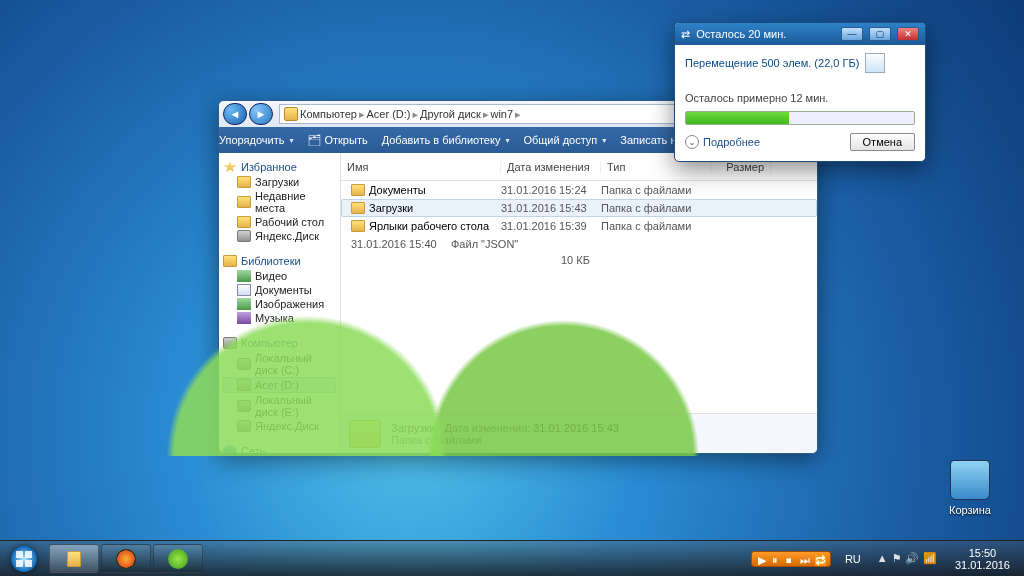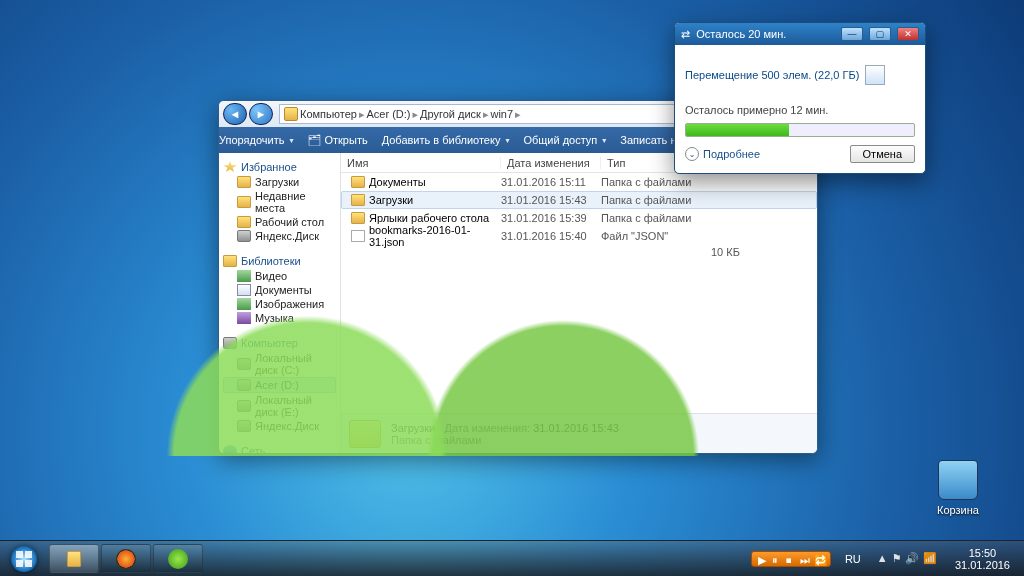"Перемещение 500 элем. (22,0 ГБ)" .dlg-body { padding: 20px 10px 10px -> 8px 10px 10px }
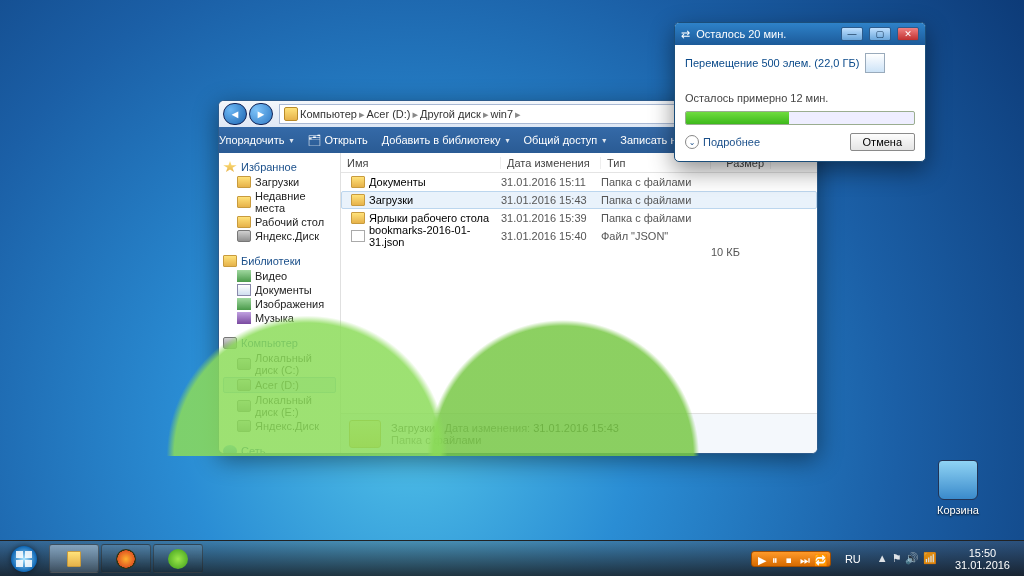"Имя" .col-hdr { height: 20px -> 28px }
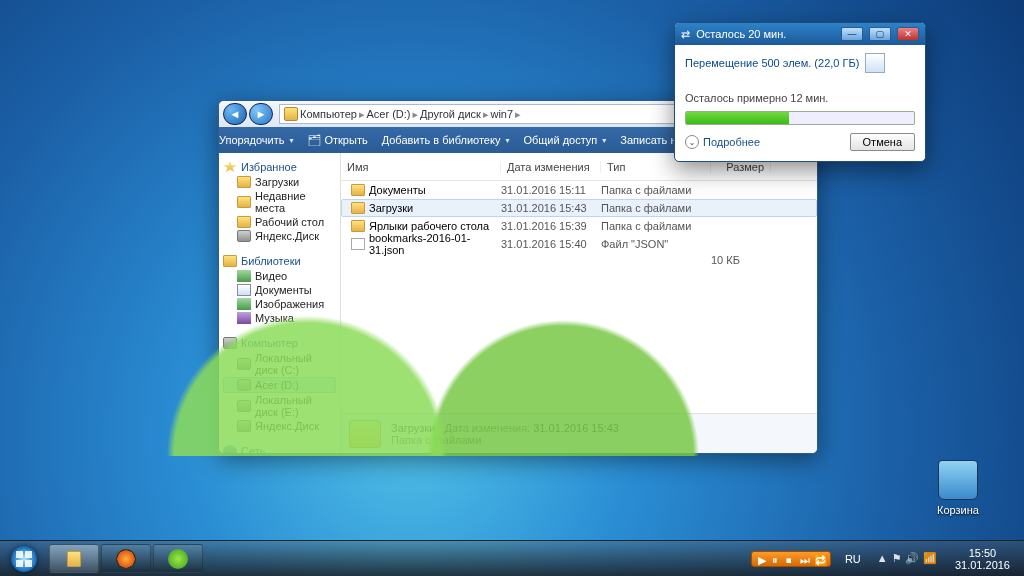"31.01.2016 15:11" div.rd { text: 15:11 -> 15:24 }
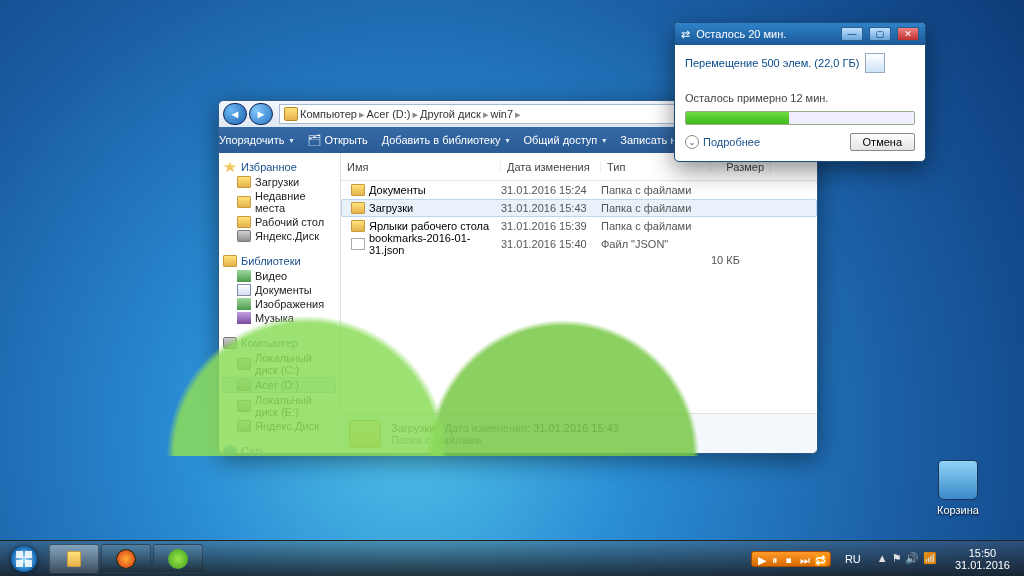"bookmarks-2016-01-31.json" div.rn { html: <div> <span></span> <span>bookmarks-2016-01-31.json</span> </div> -> none }
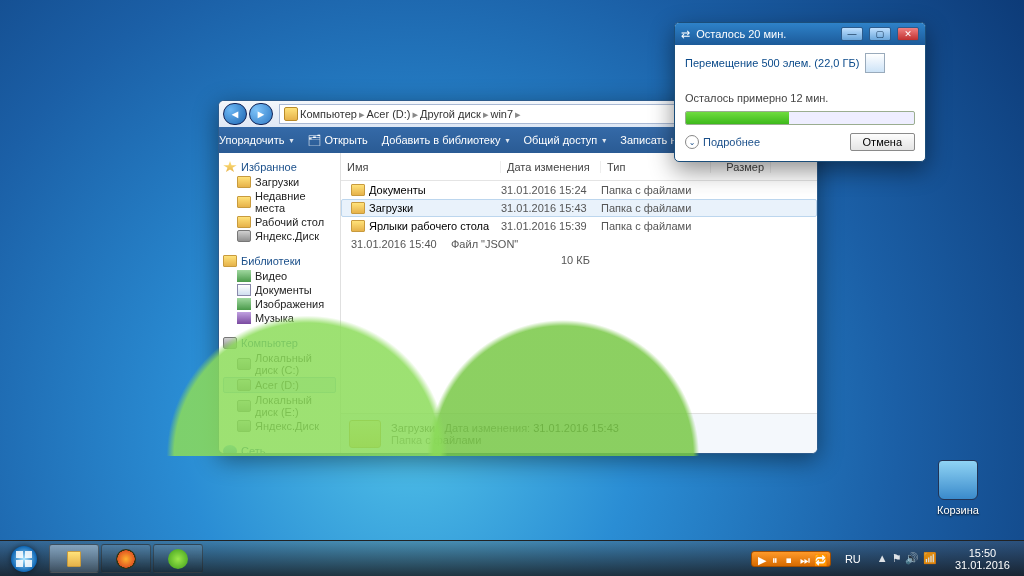"Корзина" .recycle { right: 36px -> 24px }
